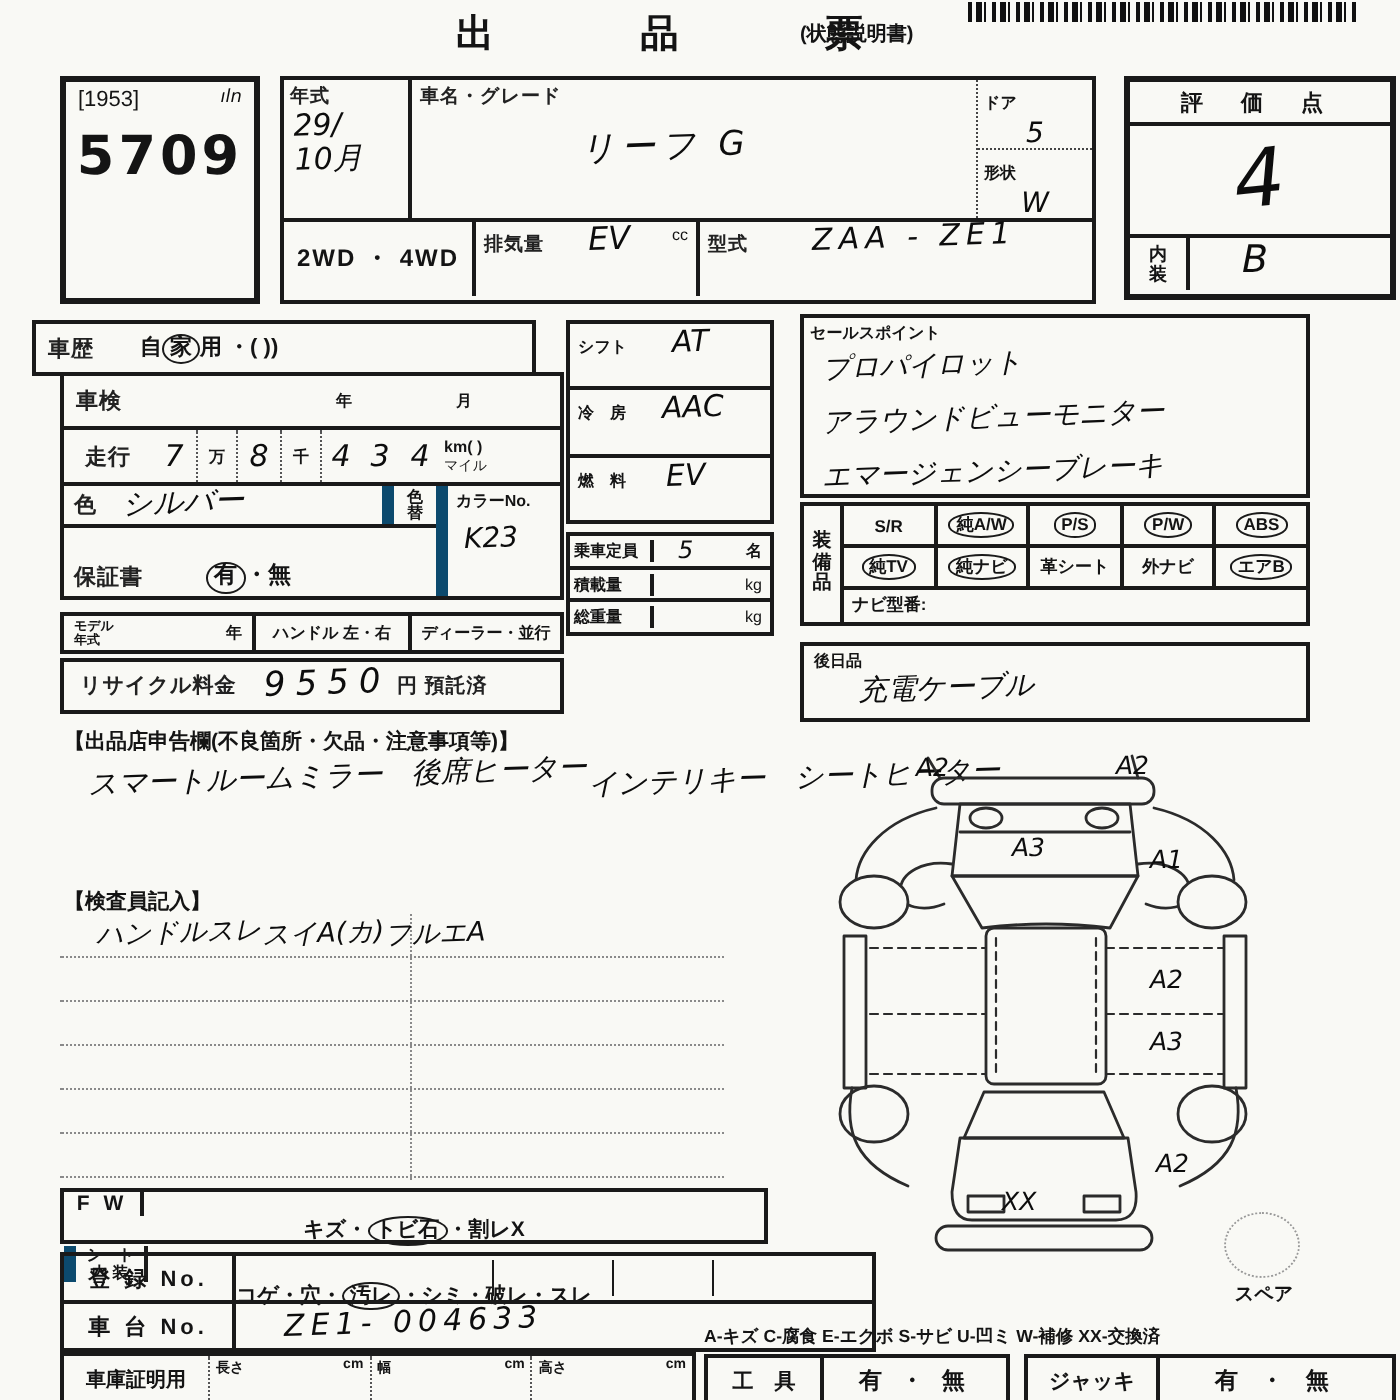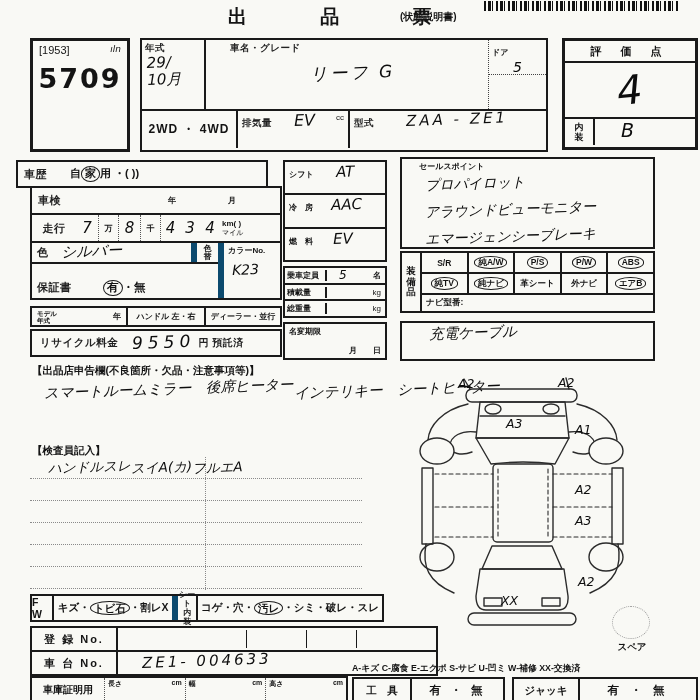"年式" div.flex { gap: 20px -> none }
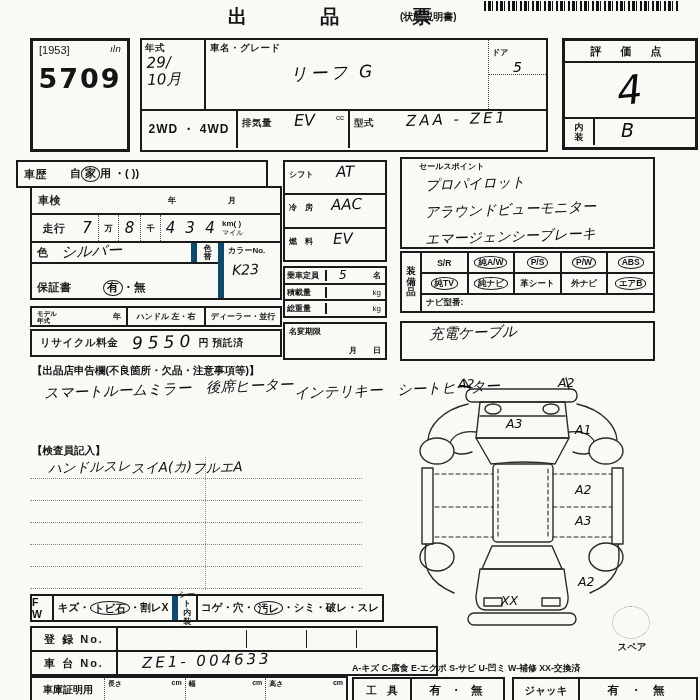"形状" div { html: none -> <div> <span>形状</span> <div>W</div> </div> }
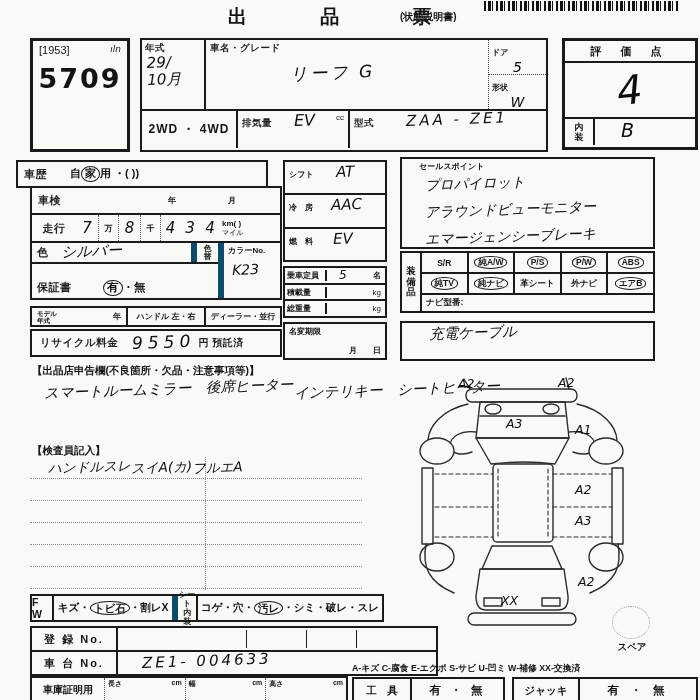"セールスポイント" div.box { padding: 2px 17px -> 2px 3px }
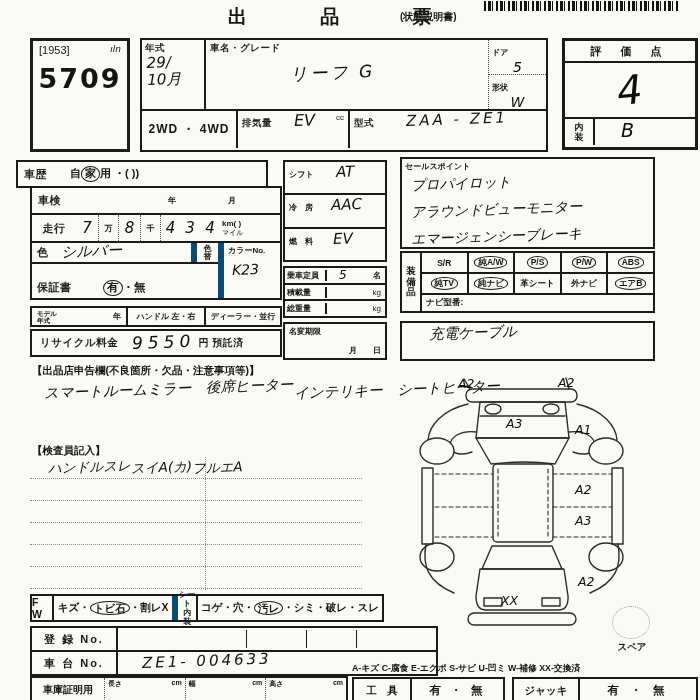"名変期限" div.box { html: <div> <div>名変期限</div> <div>月 日</div> </div> -> none }
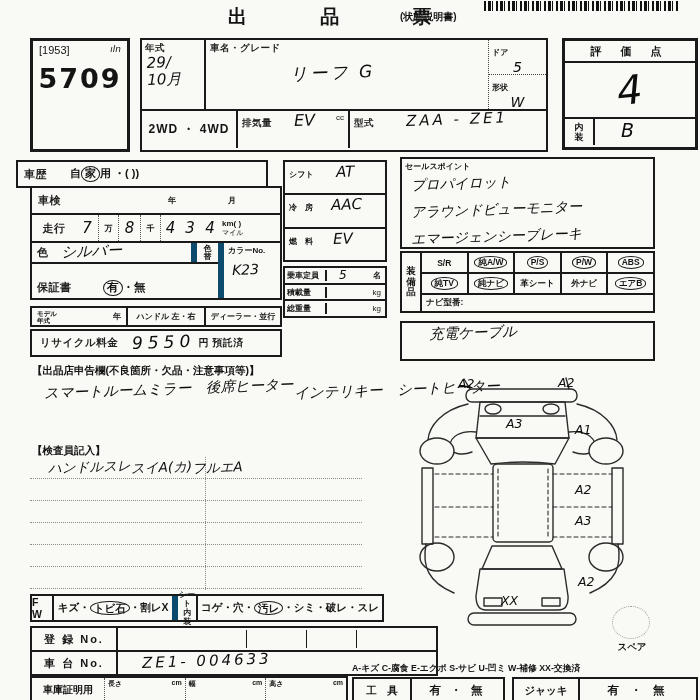"後日品" div.sm { html: none -> <div>後日品</div> }
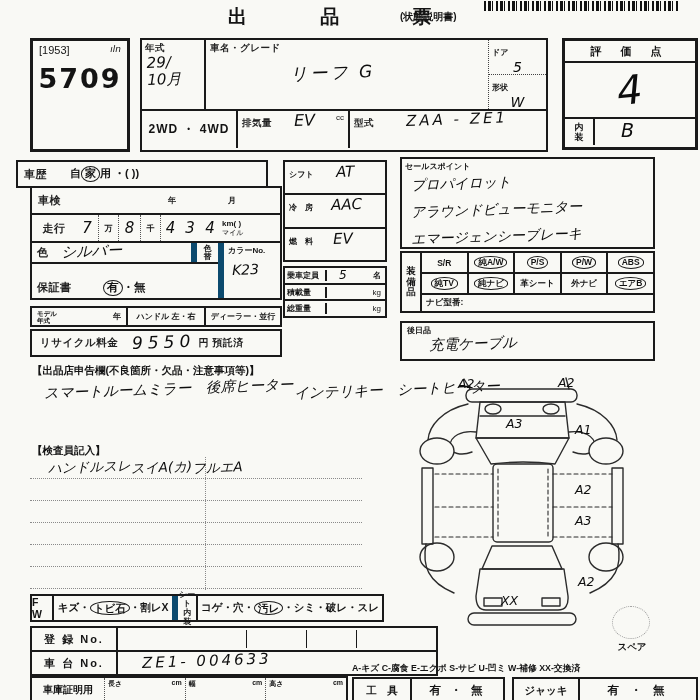"F W" div.box { flex-direction: none -> column }
